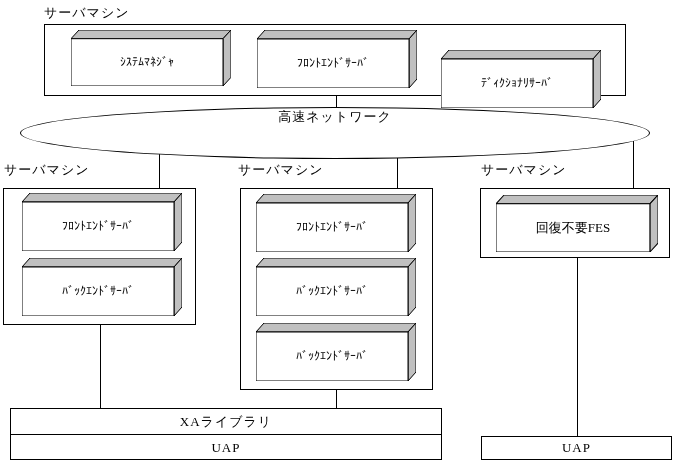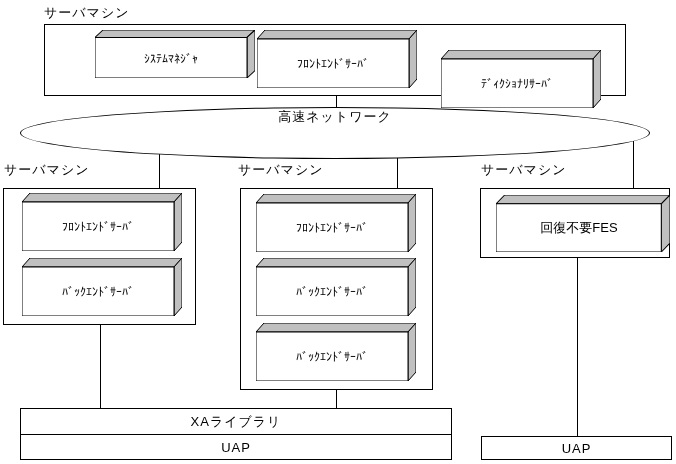"サーバマシン" .stage { font-family: Liberation Sans, sans-serif -> Liberation Serif, serif }
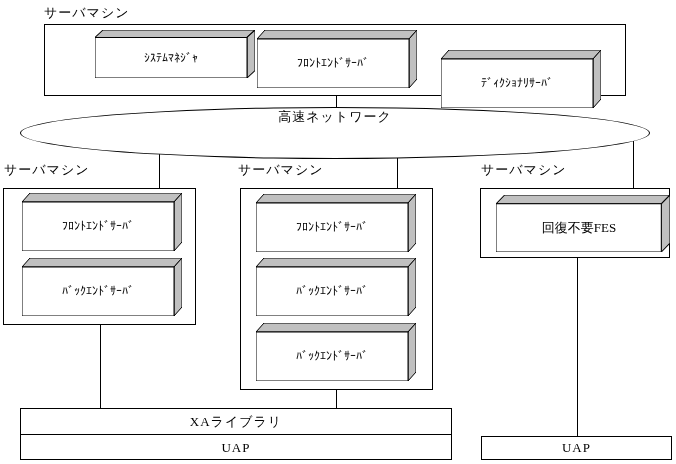"ｼｽﾃﾑﾏﾈｼﾞｬ" div.box3d { height: 48px -> 56px; margin-left: 24px -> none }
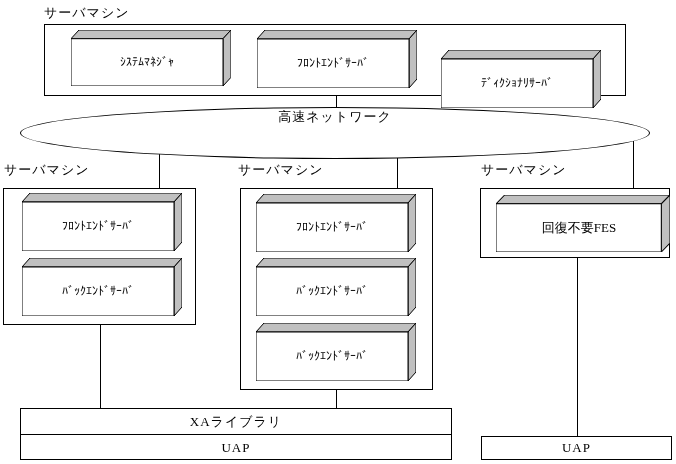"回復不要FES" div.box3d { padding-left: 12px -> none }
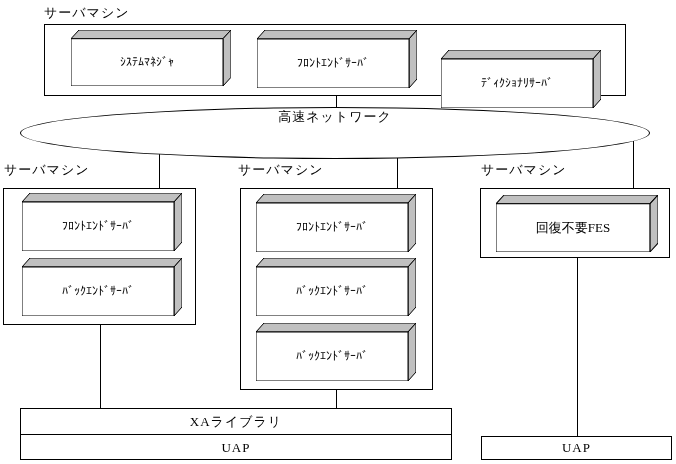"XAライブラリ" .stack-box { left: 20px -> 10px }
